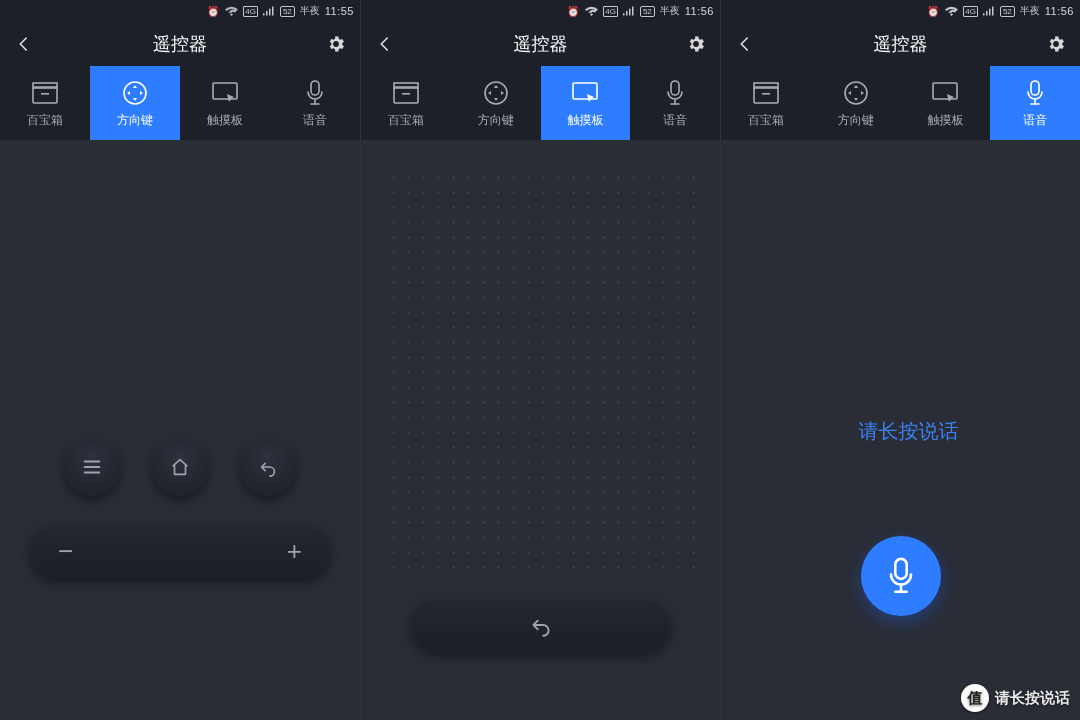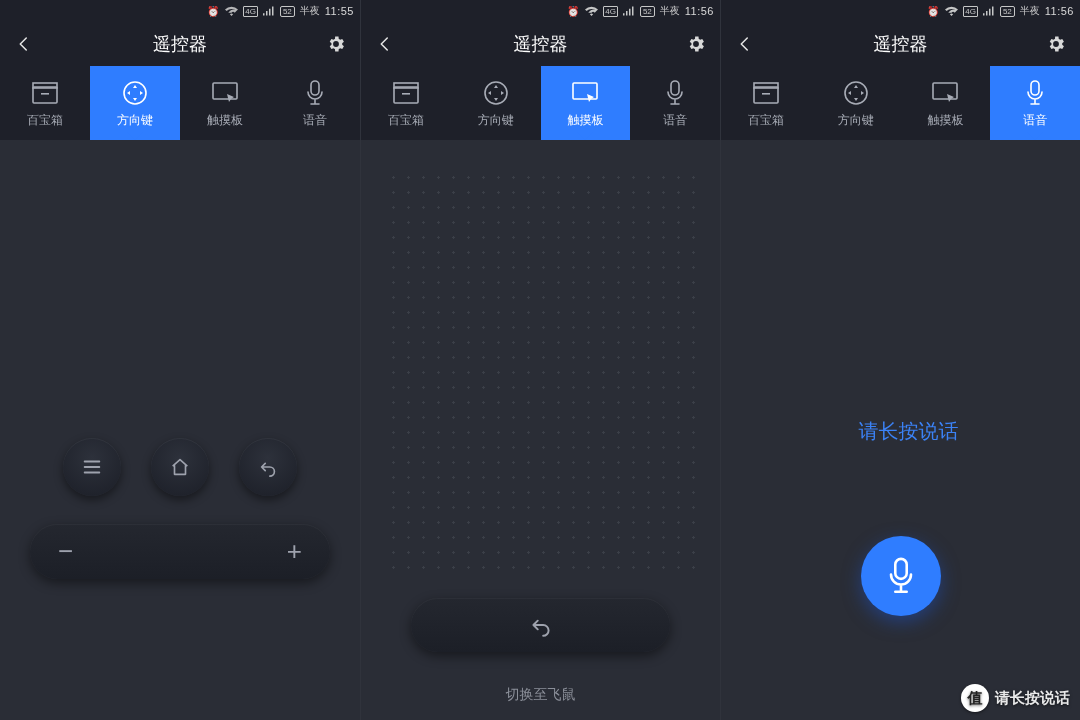"切换至飞鼠" div.switch-text { html: <div>切换至飞鼠</div> -> none }
